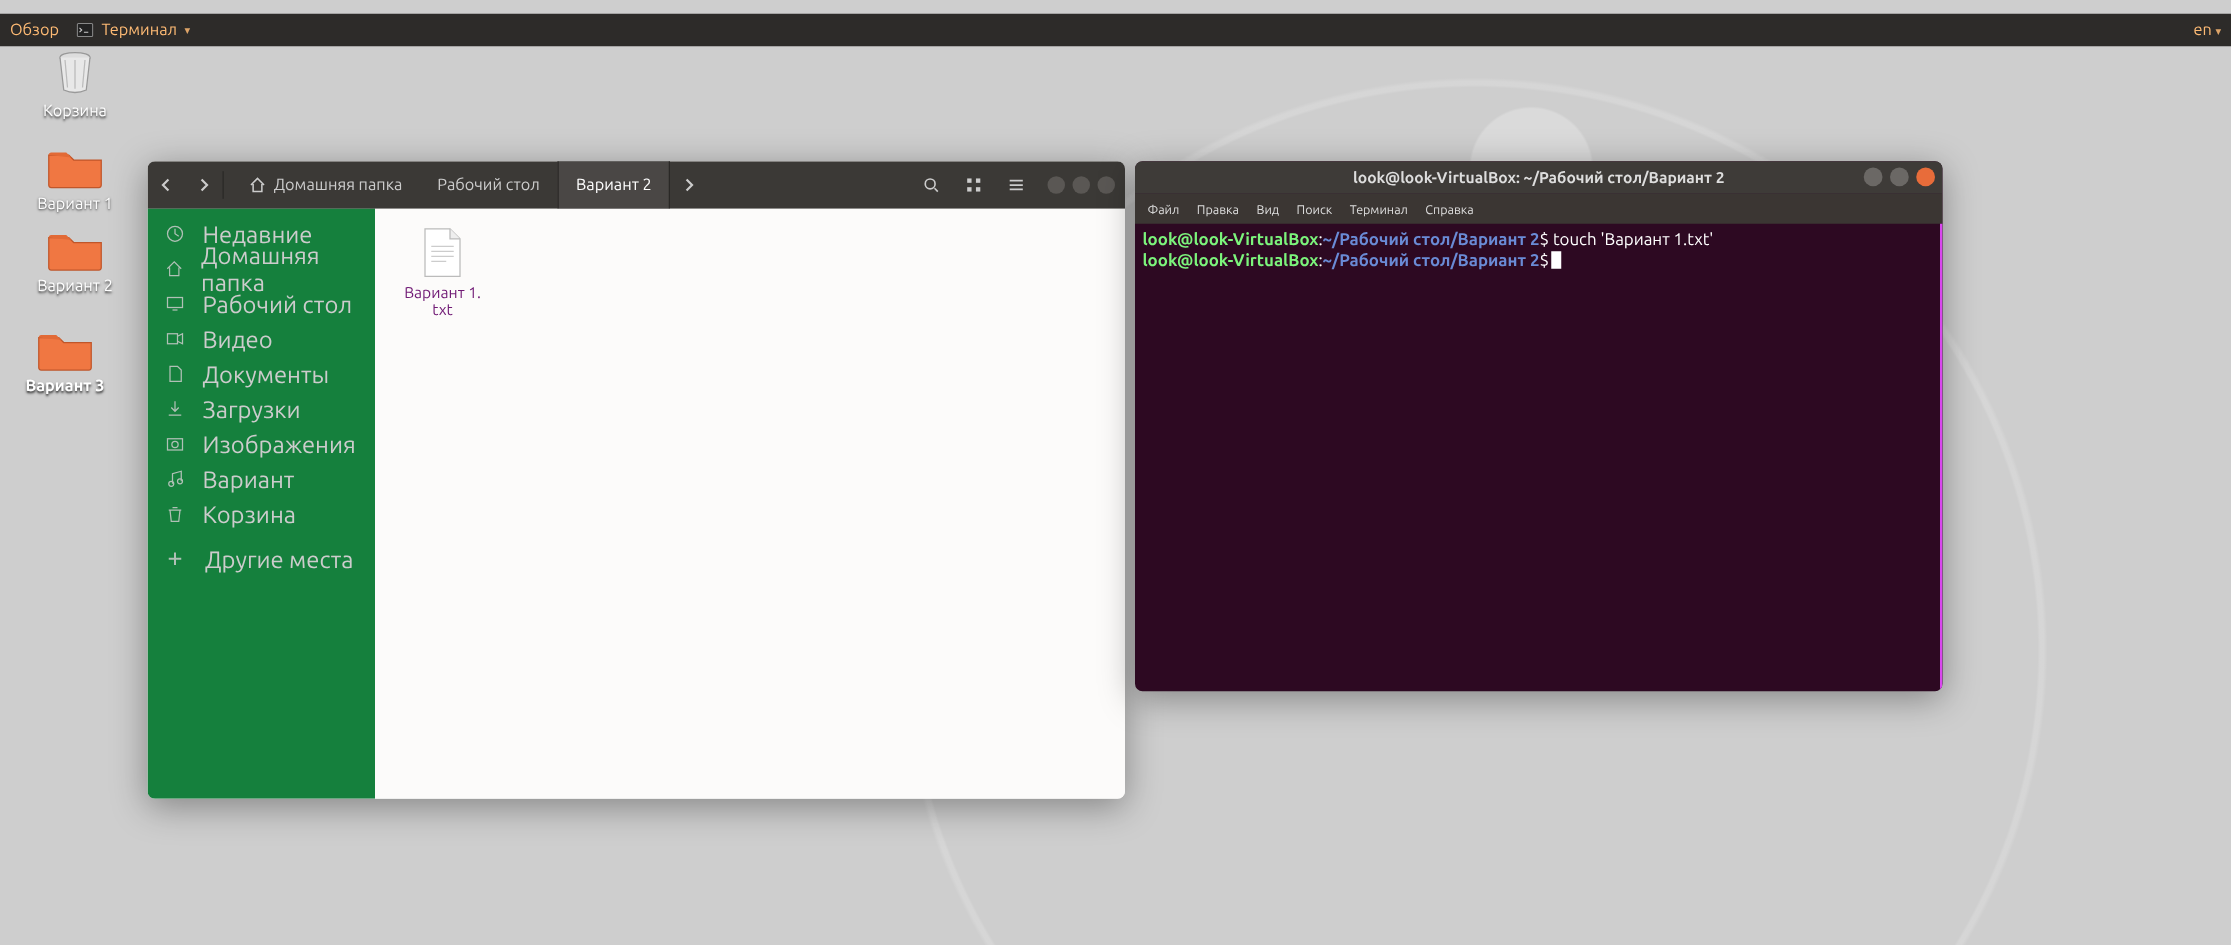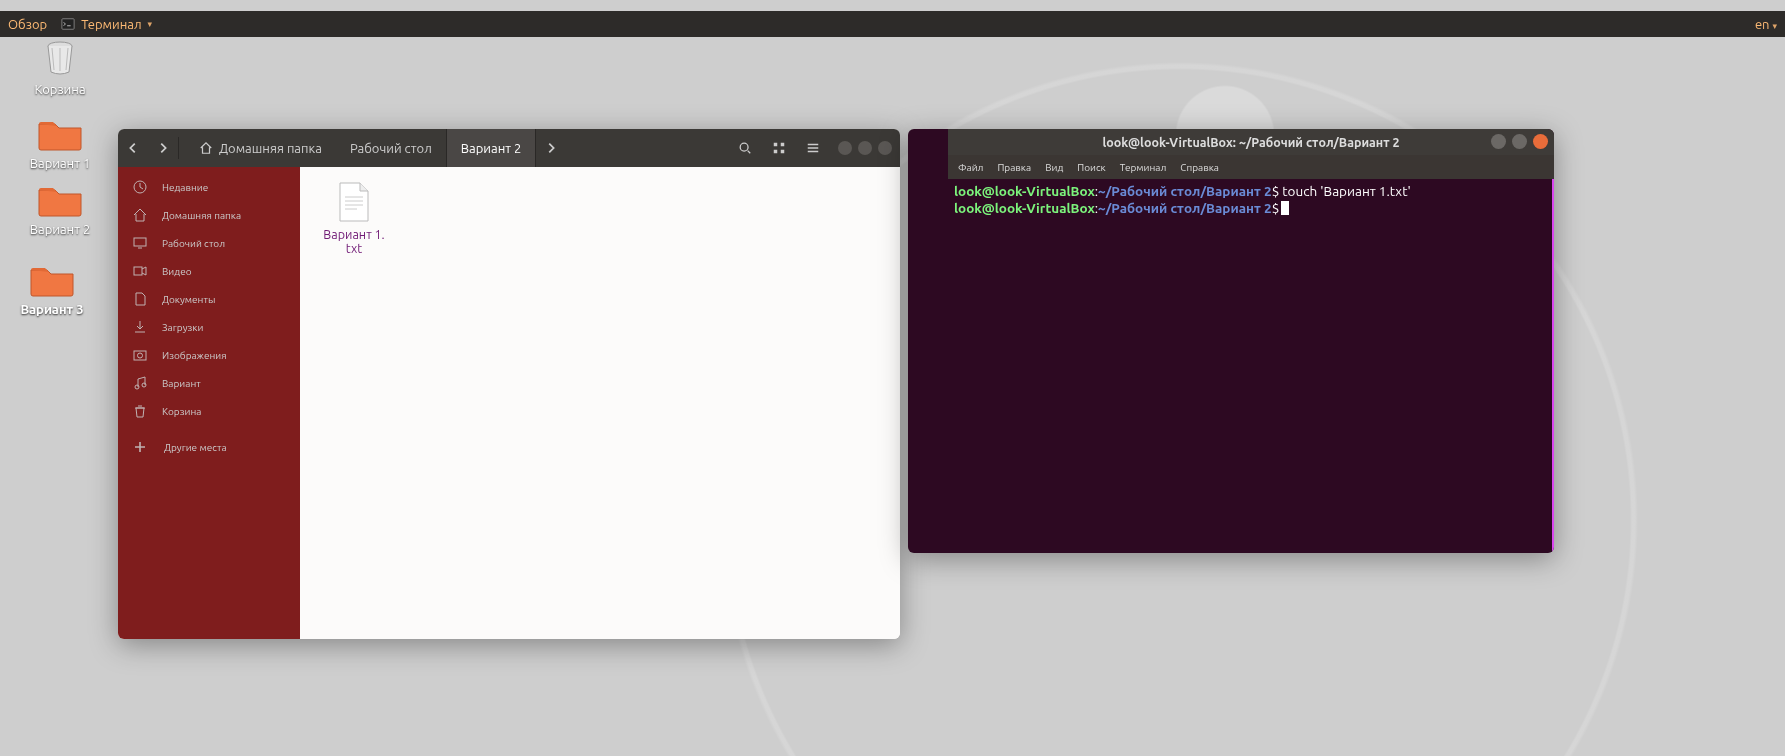"look@look-VirtualBox: ~/Рабочий" .terminal { padding-left: 40px -> none }
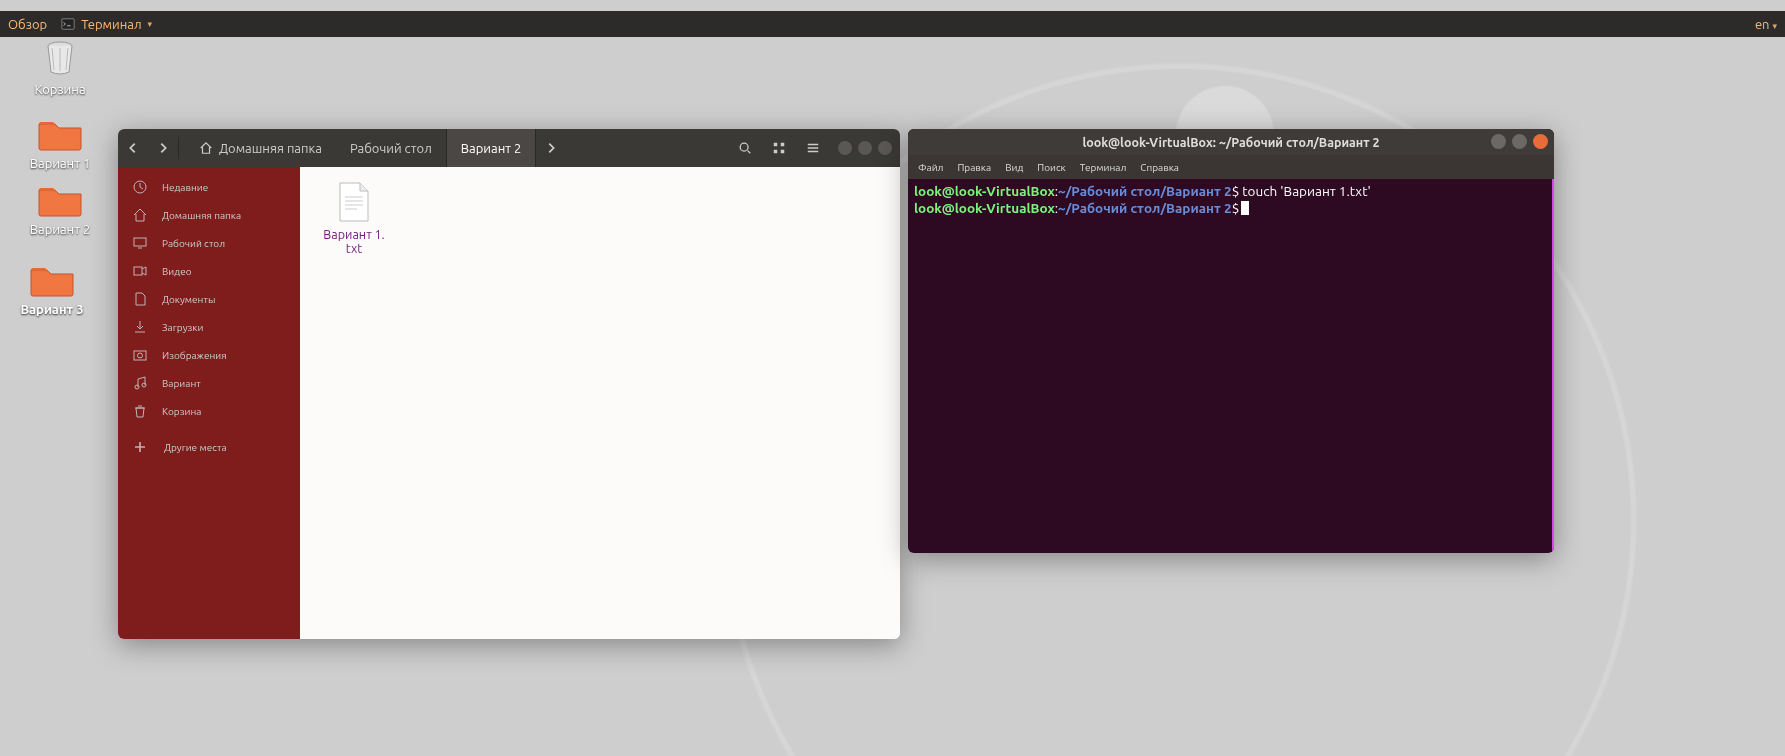"Недавние" .sidebar { background: #7f1d1d -> #15803d; font-size: 10px -> 19px }
